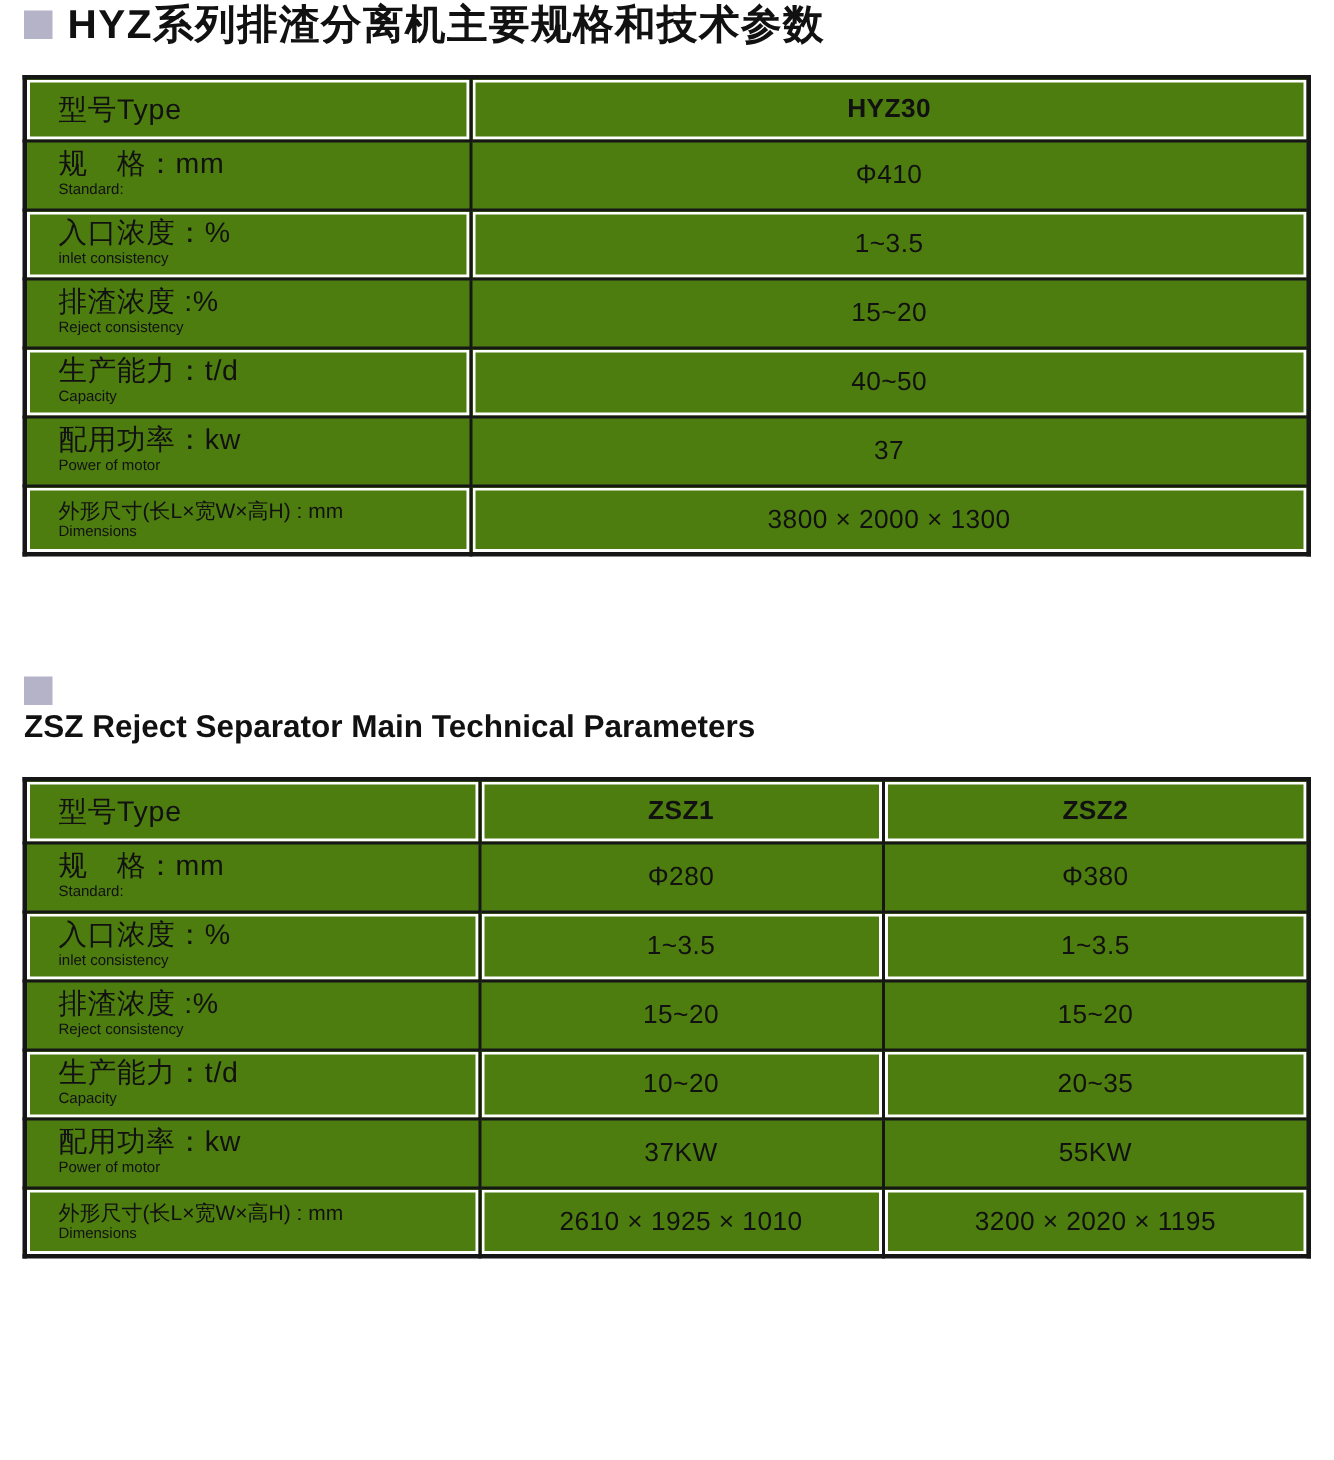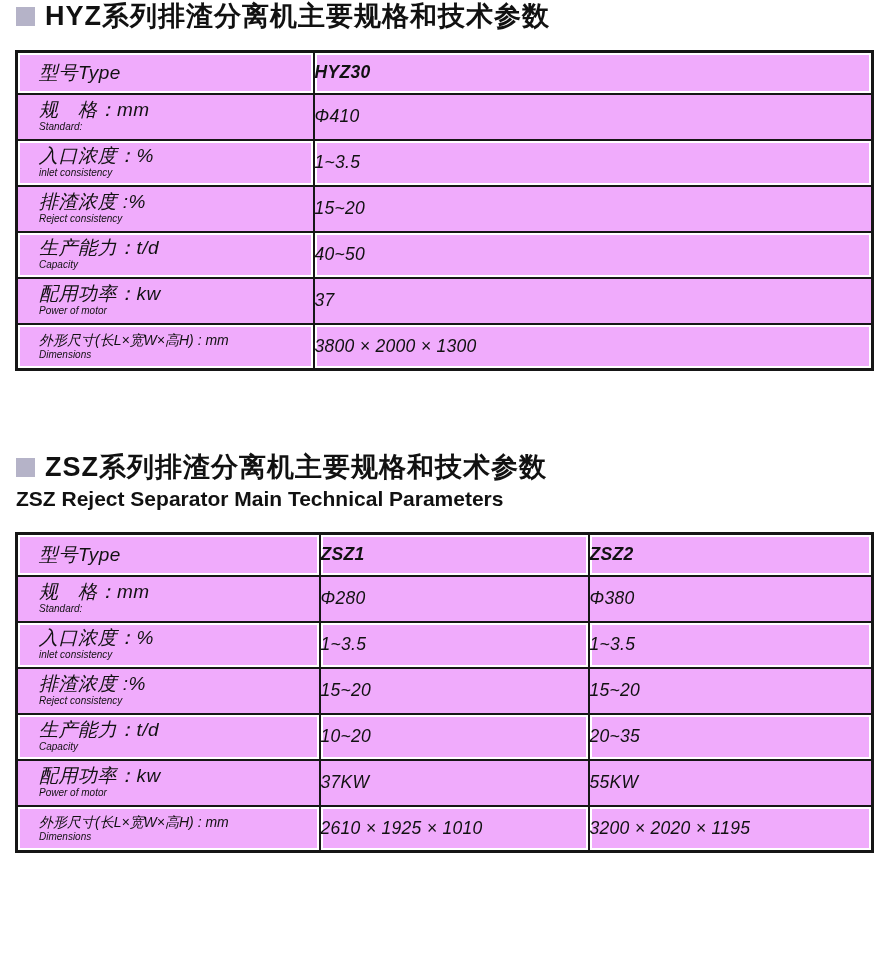"型号Type" table.params td, table.params th { background: #f0abfc -> #4d7c0f; font-style: italic -> none }
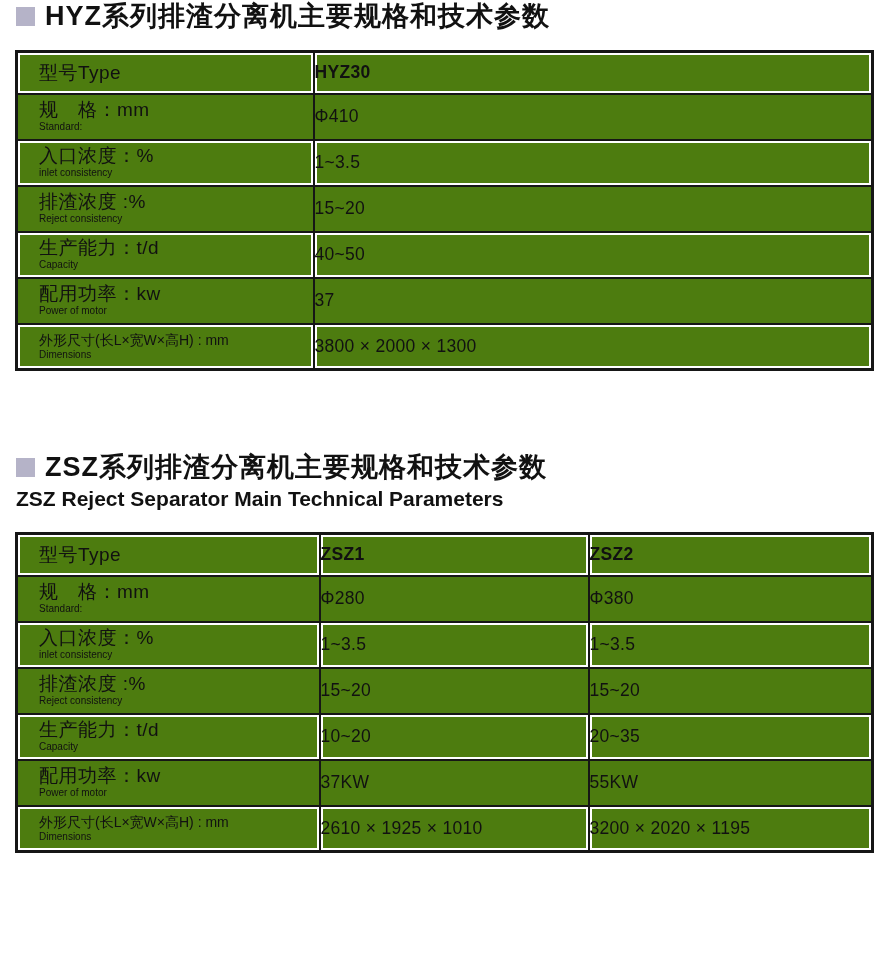"HYZ30" .val-cell { text-align: left -> center }
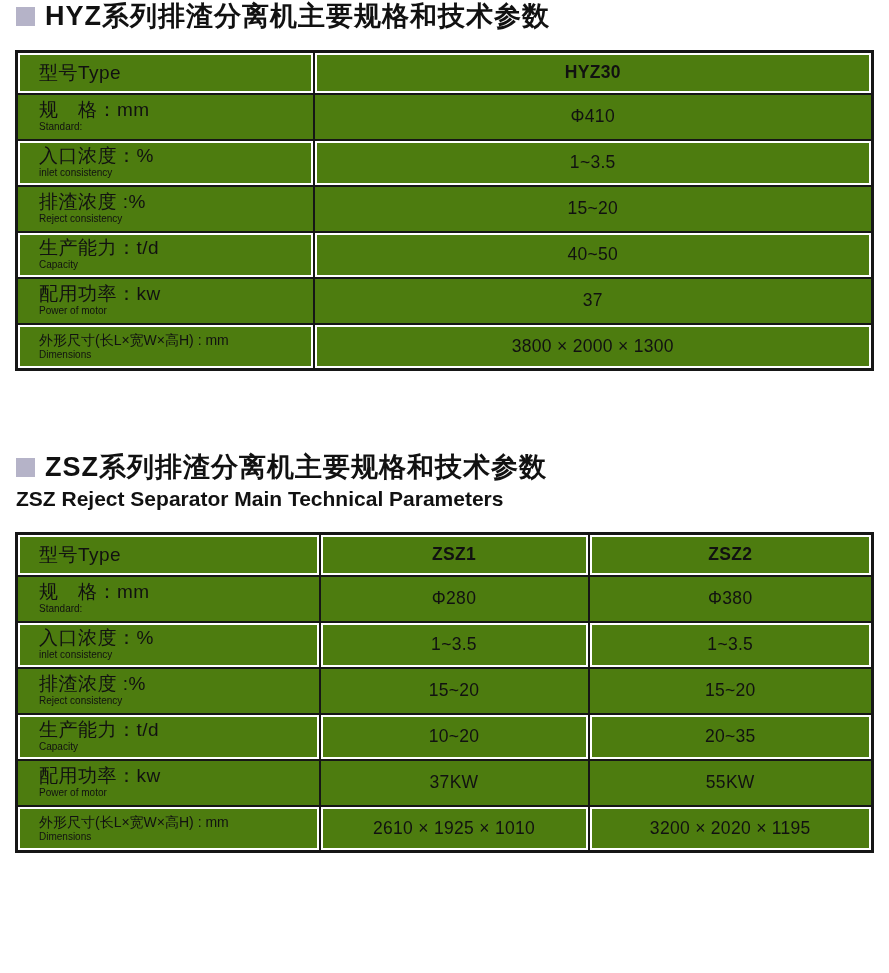"ZSZ系列排渣分离机主要规格和技术参数" h1.cn-title { html: <h1>ZSZ系列排渣分离机主要规格和技术参数</h1> -> none }
